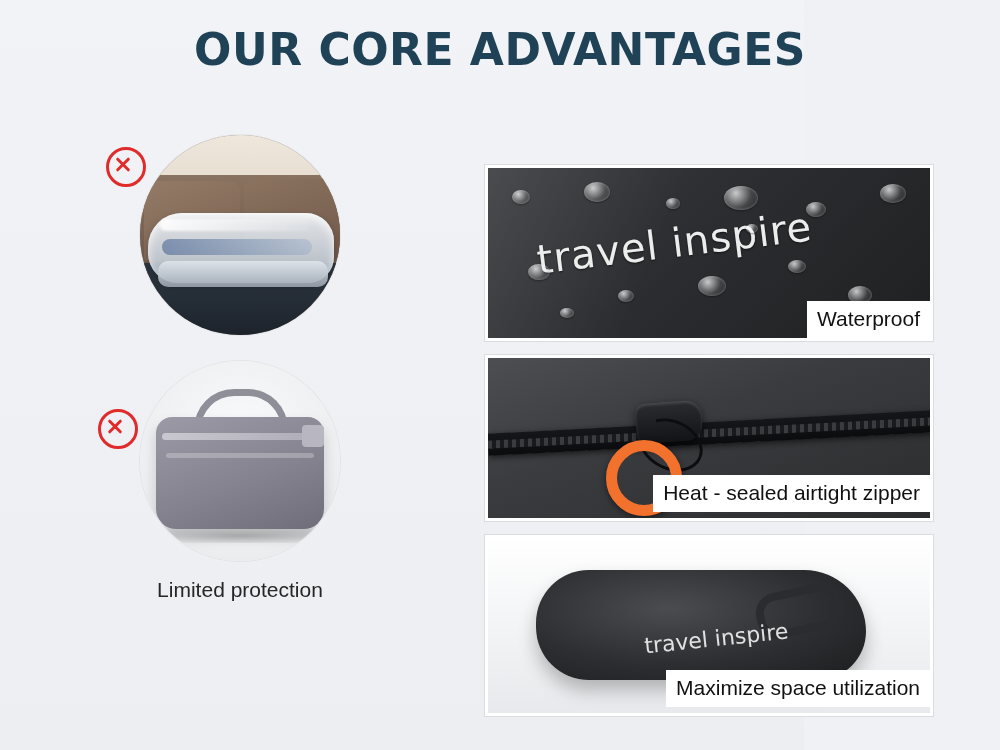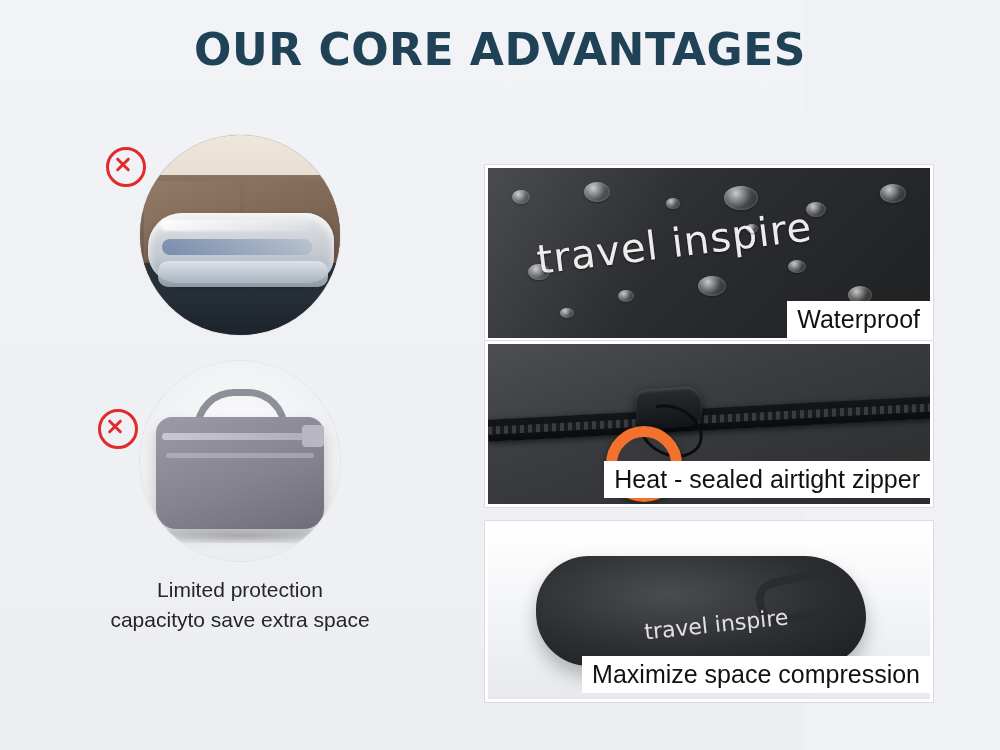"Waterproof" .label-box { font-size: 25px -> 21px }
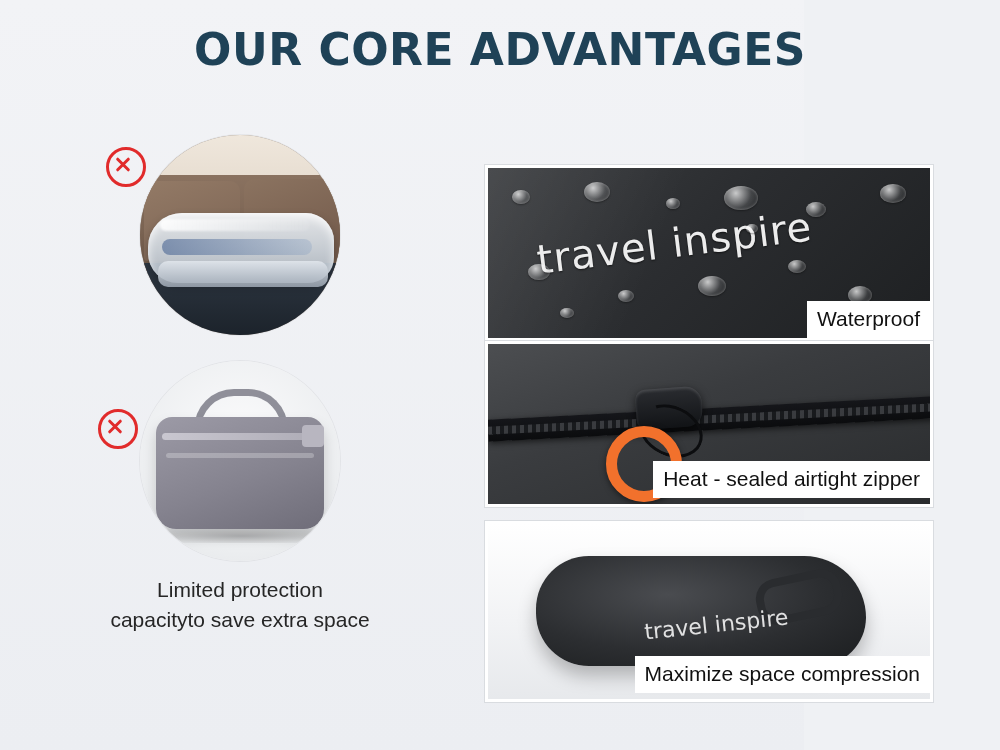"Heat - sealed airtight zipper" div.panel { margin-top: none -> 14px }
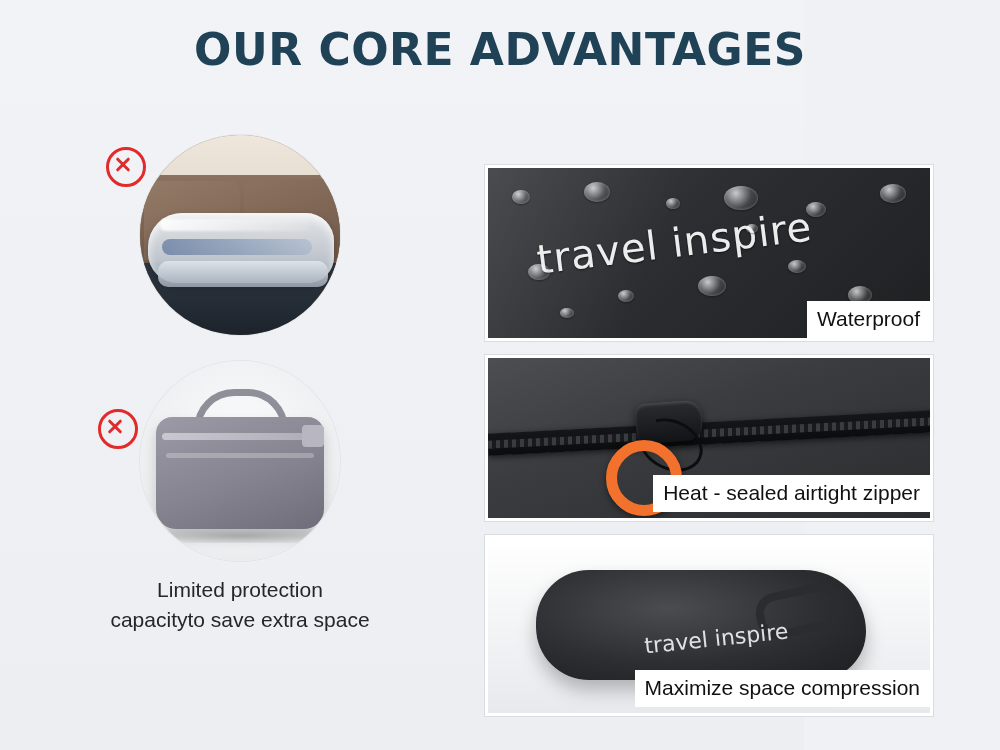"capacityto save extra space" div { html: <div>capacityto save extra space</div> -> none }
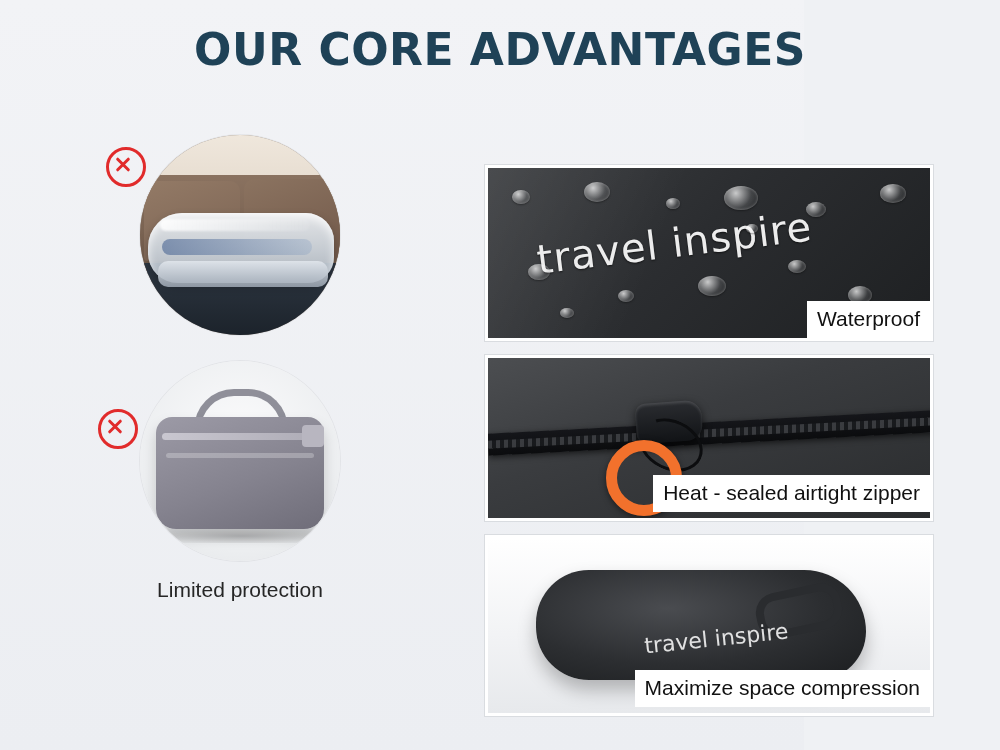"Maximize space compression" div.label-box { text: compression -> utilization }
